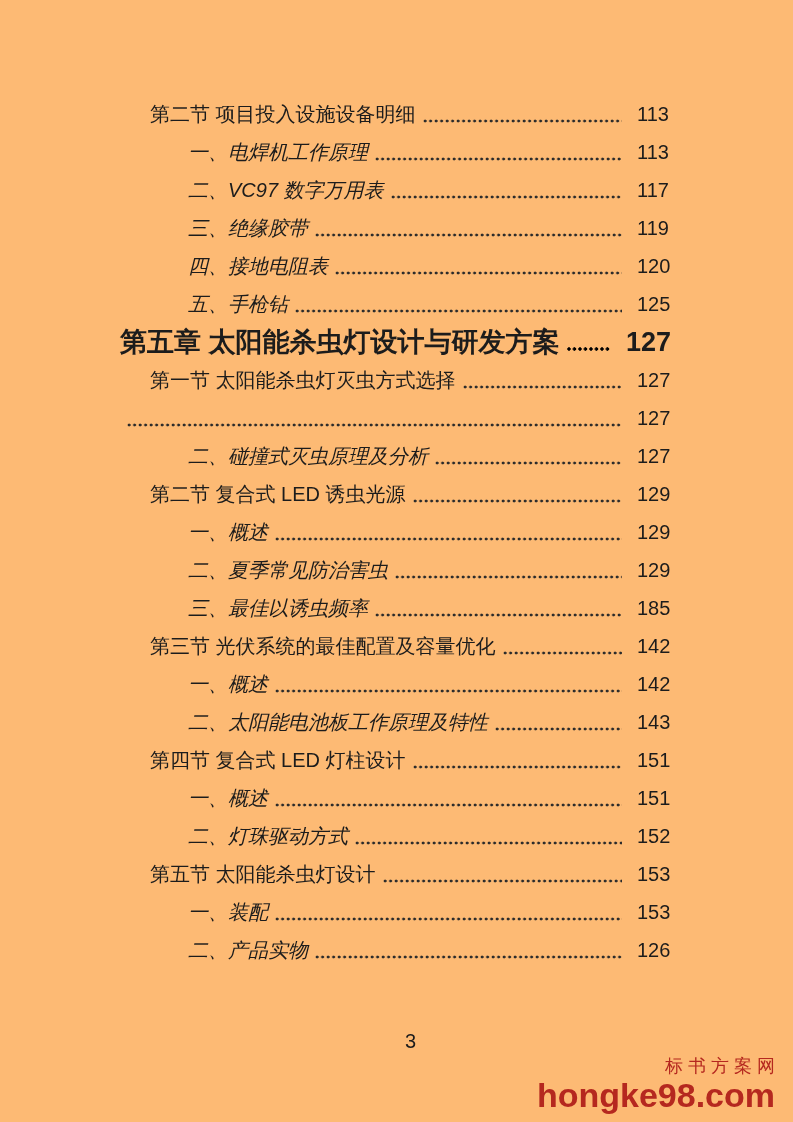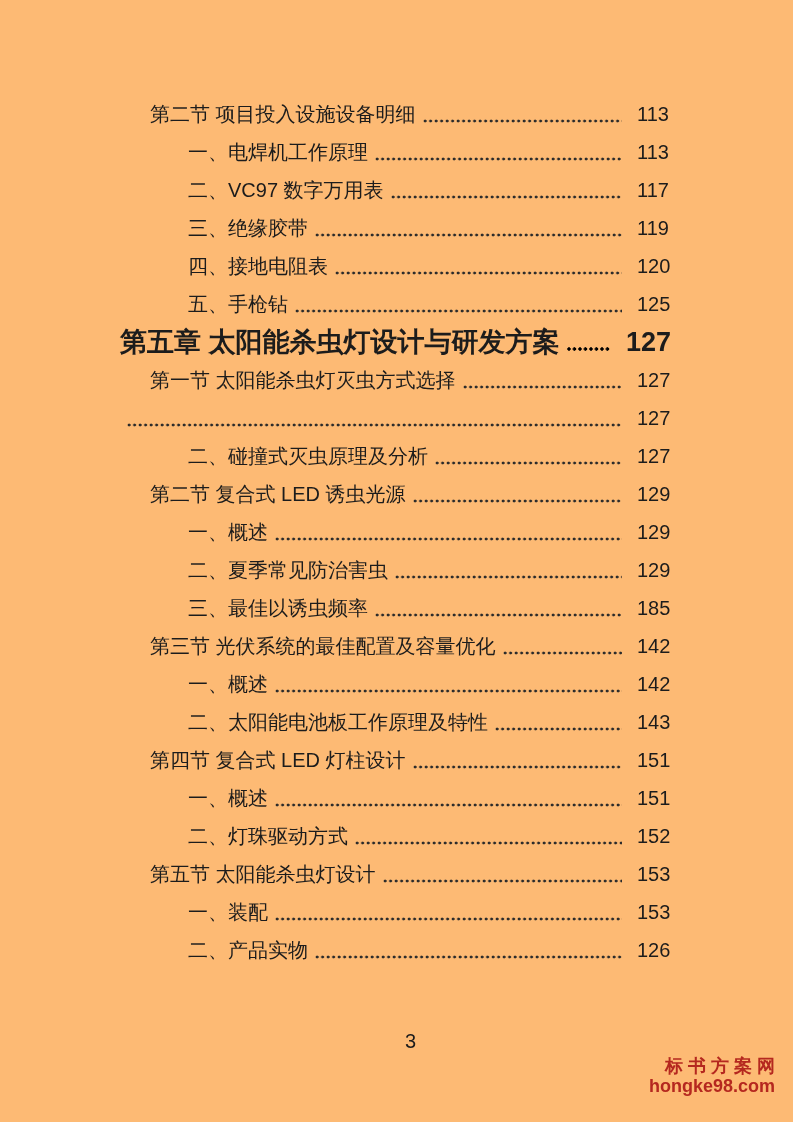"一、电焊机工作原理" .toc-row.item .toc-title { font-style: none -> italic }
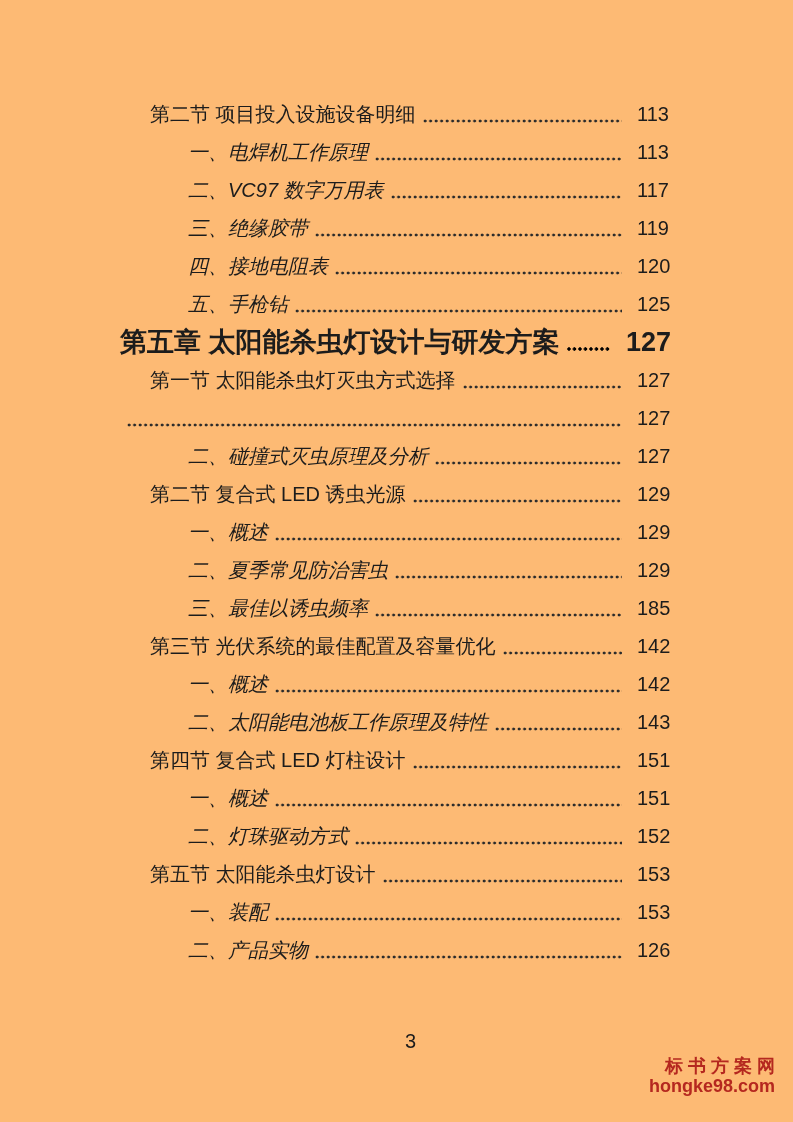"标书方案网" .watermark-name { font-weight: bold -> normal }
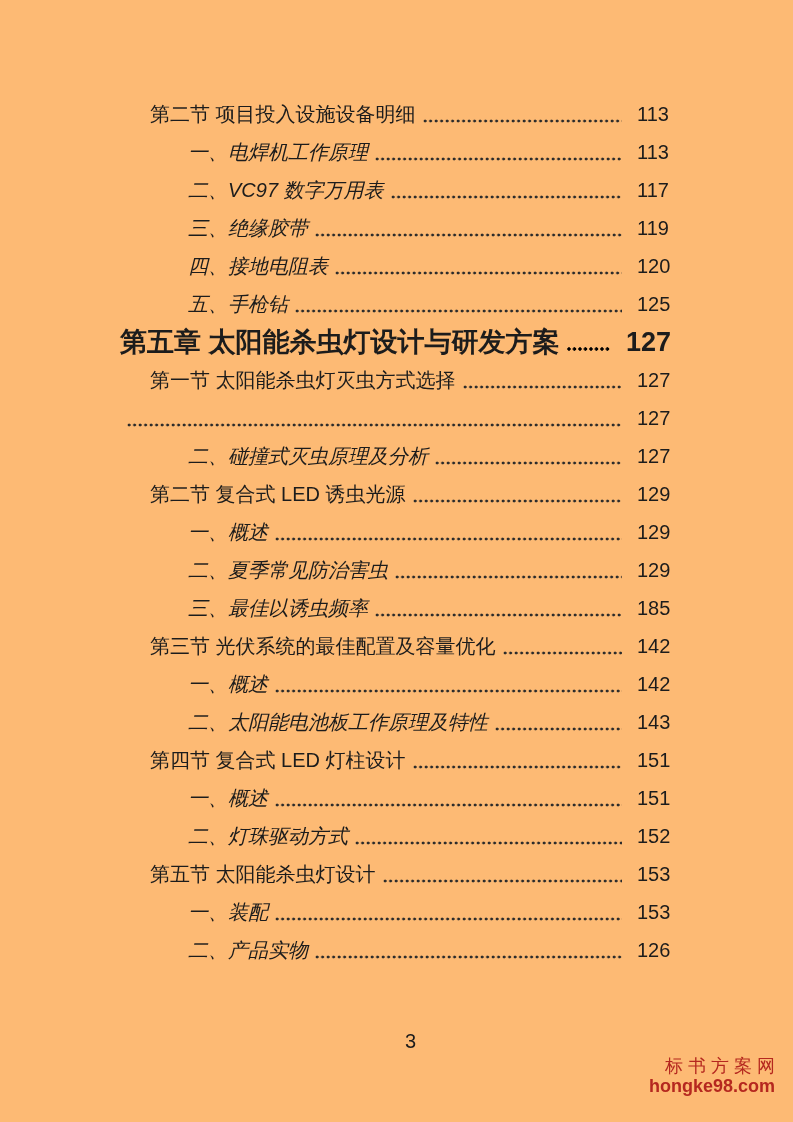"hongke98.com" .watermark-url { font-size: 18px -> 34px }
